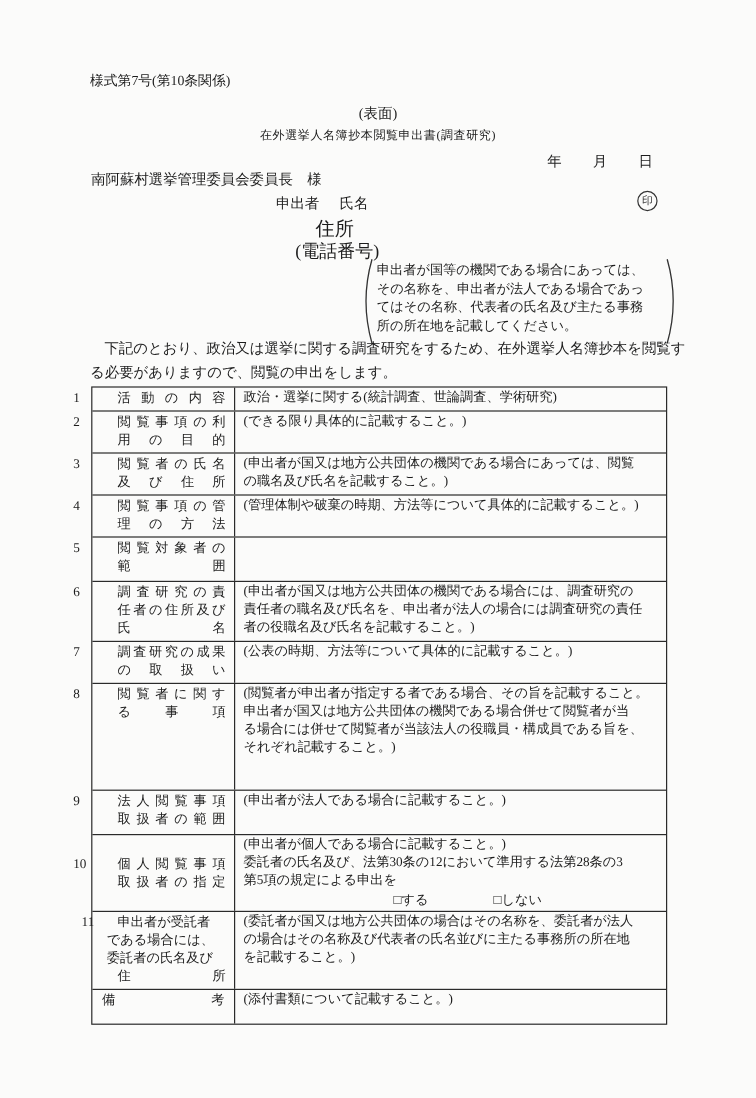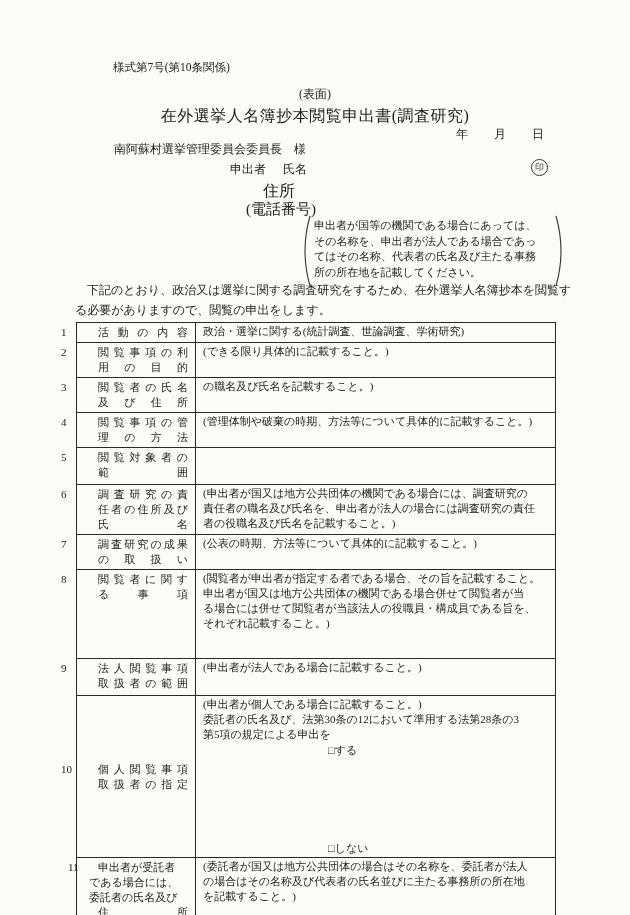"様式第7号(第10条関係)" .nowrap { margin-left: 38px -> none }
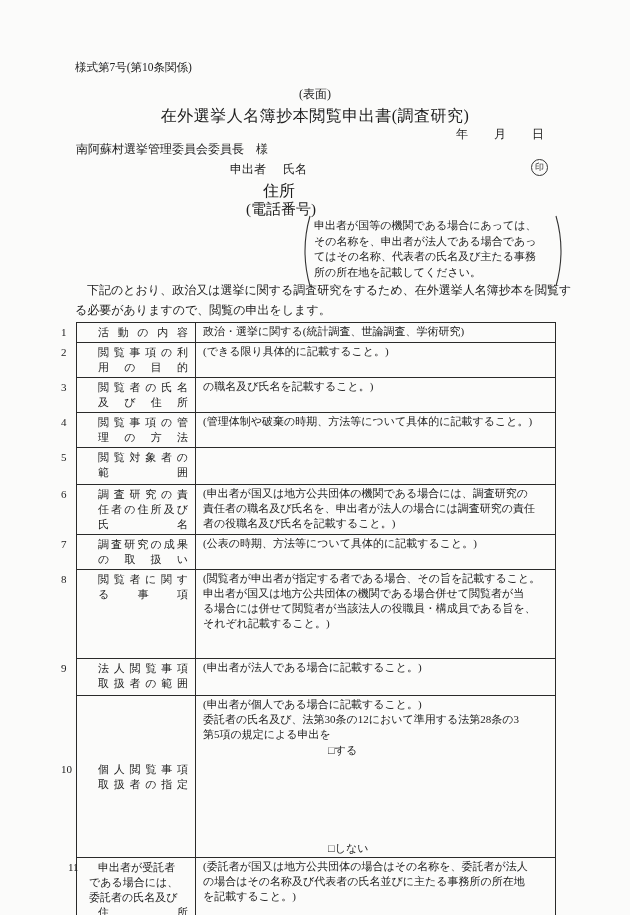"在外選挙人名簿抄本閲覧申出書(調査研究)" .doc-title { font-size: 16px -> 10px }
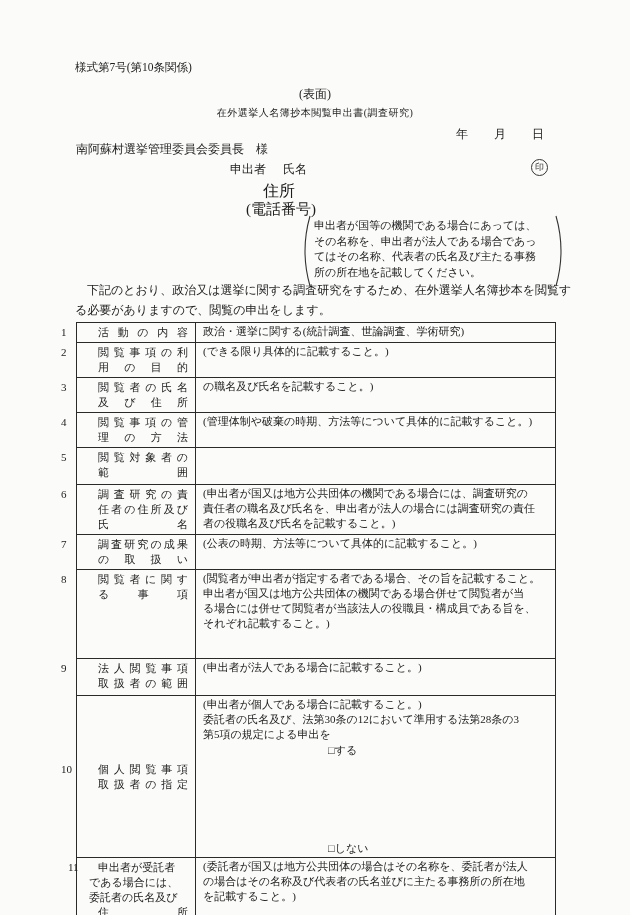"(申出者が国又は地方公共団体の機関である場合にあっては、閲覧" div.cline { html: none -> <div>(申出者が国又は地方公共団体の機関である場合にあっては、閲覧</div> }
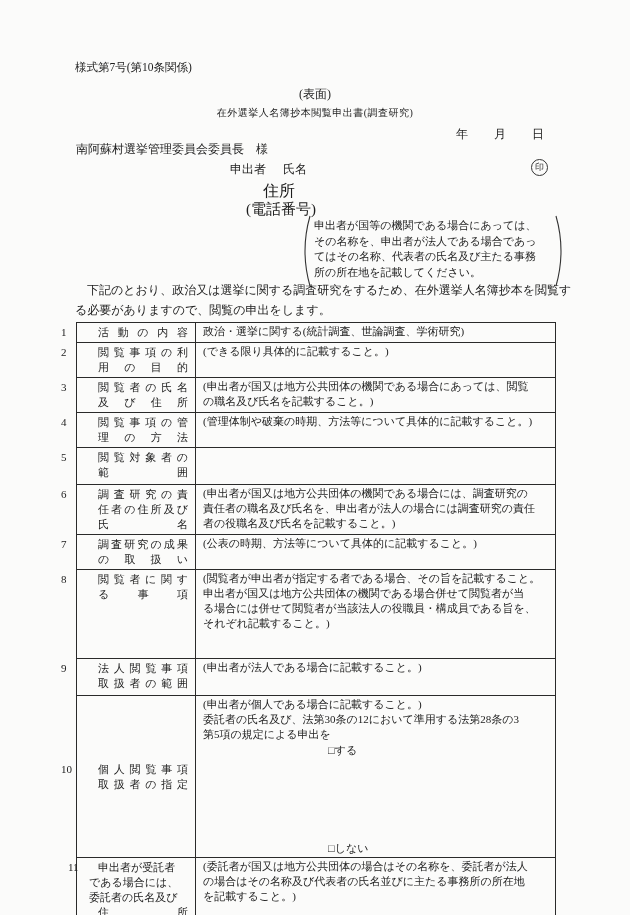"□する" .cbline { flex-direction: column -> none; gap: 82px -> 54px }
